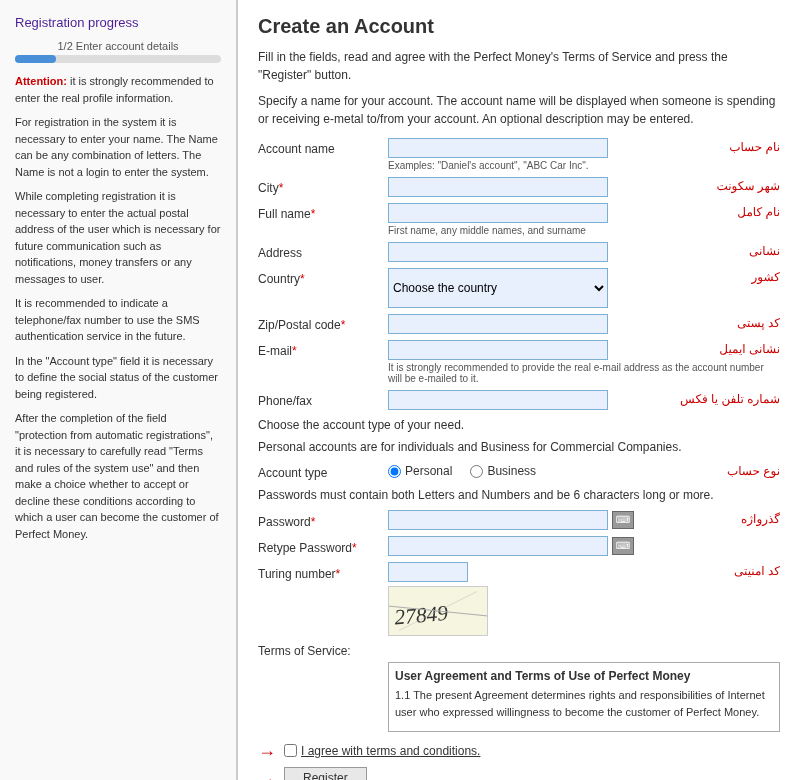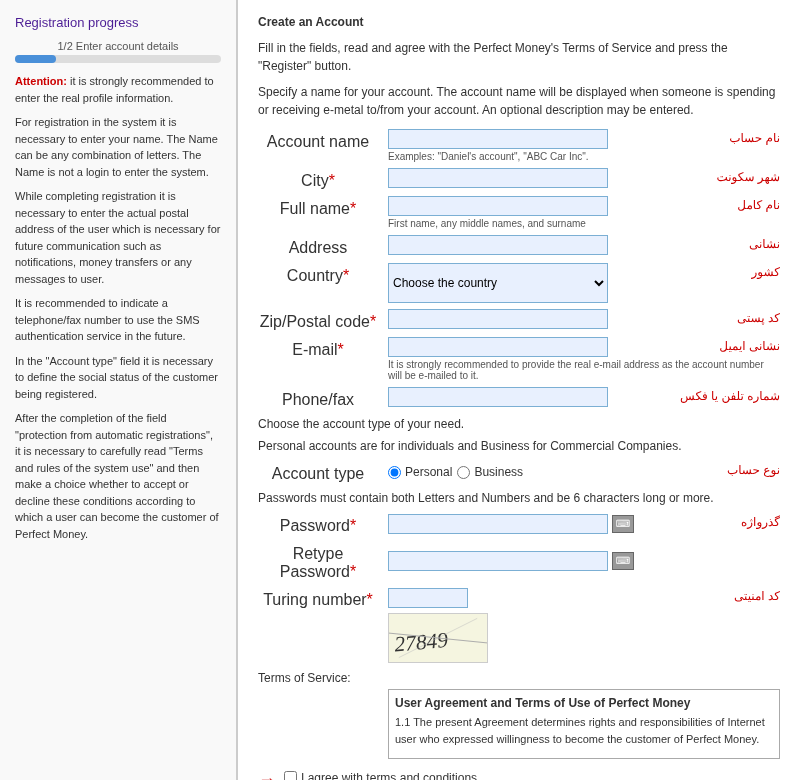"Create an Account" .main h2 { font-size: 12px -> 20px }
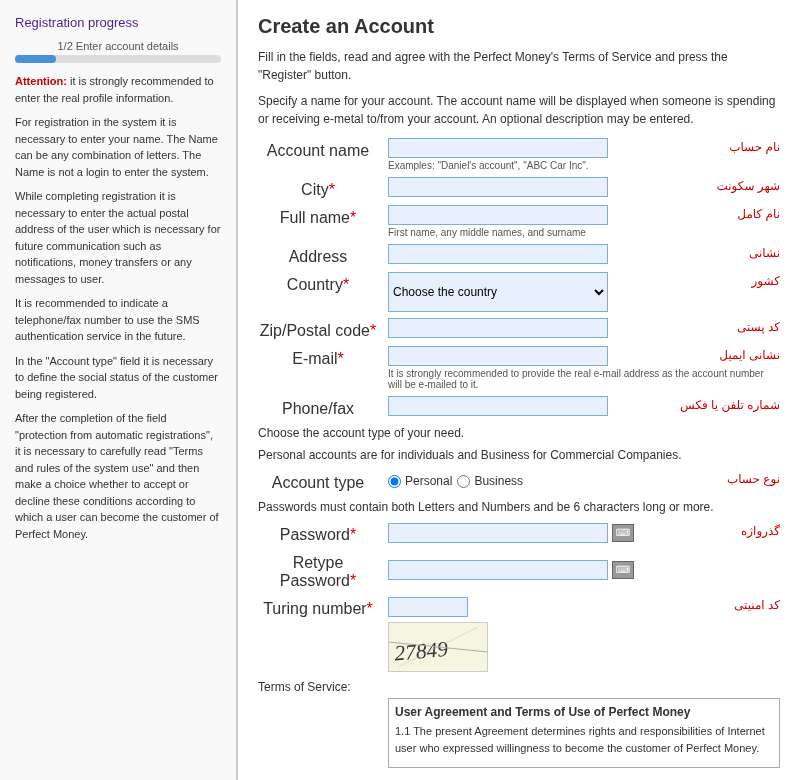"Account name" .form-label { font-size: 16px -> 12px; text-align: center -> left }
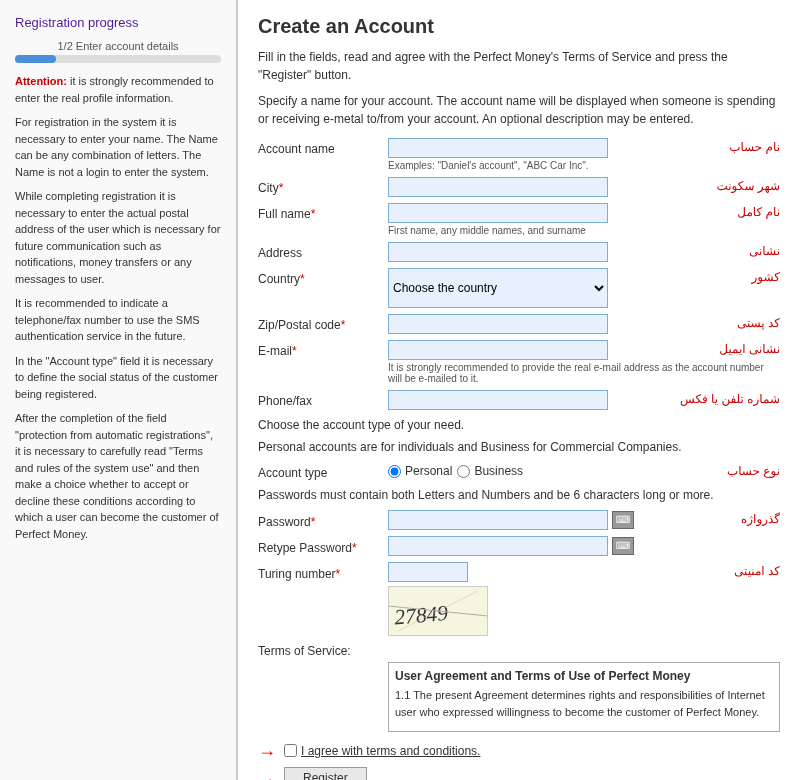"Personal" .radio-group { gap: 5px -> 18px }
